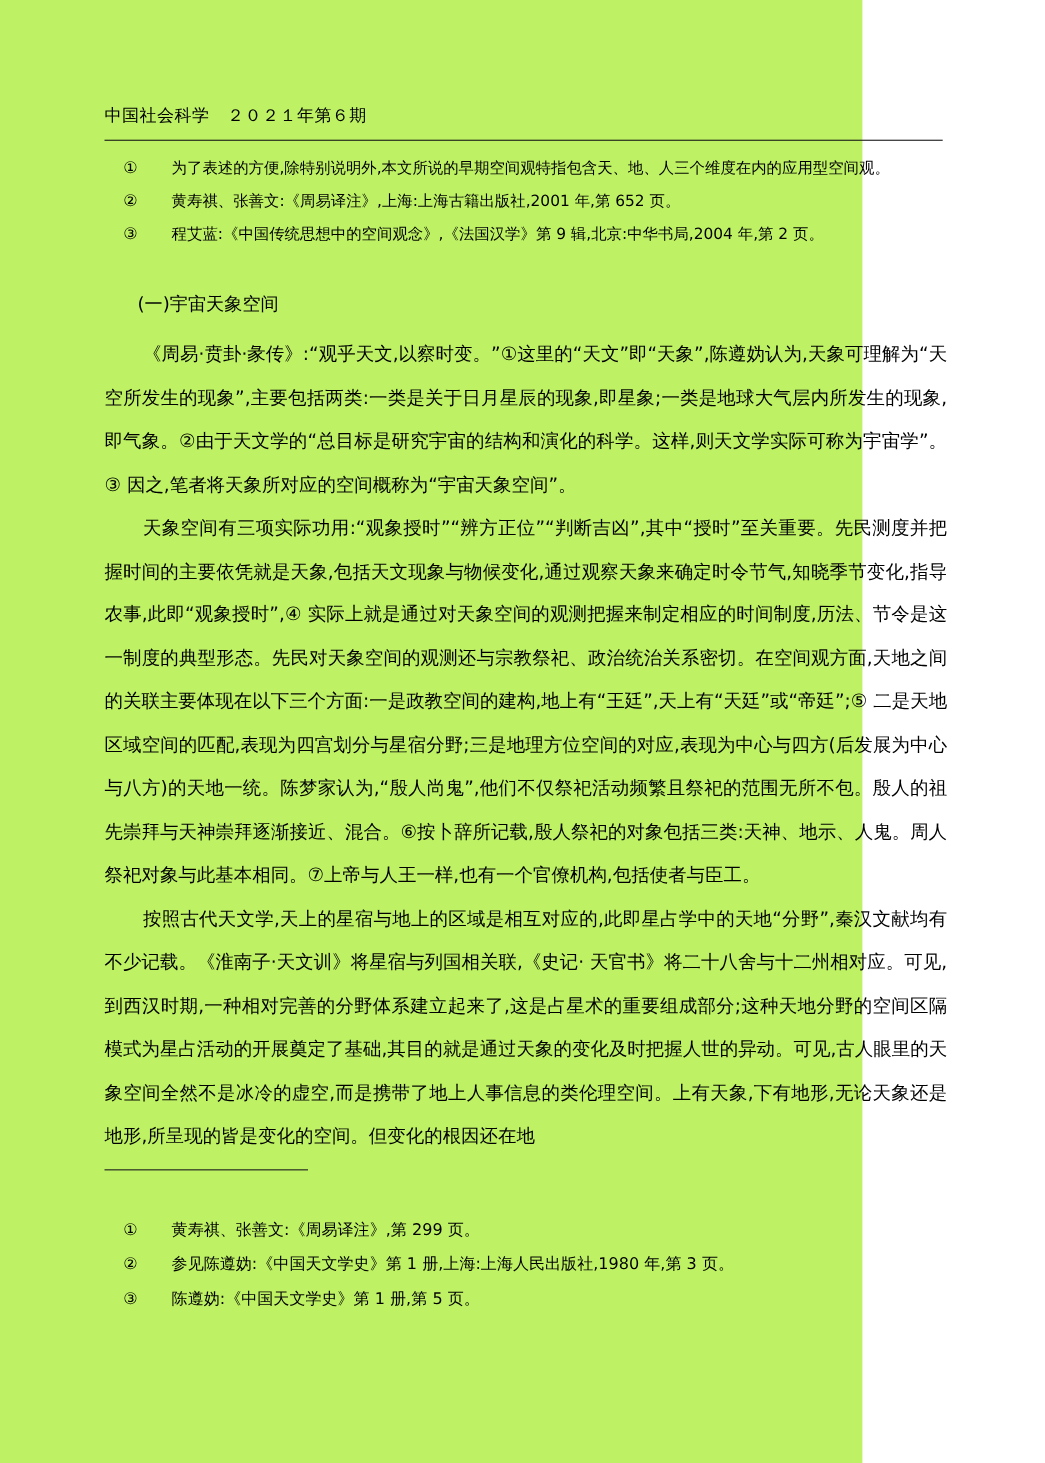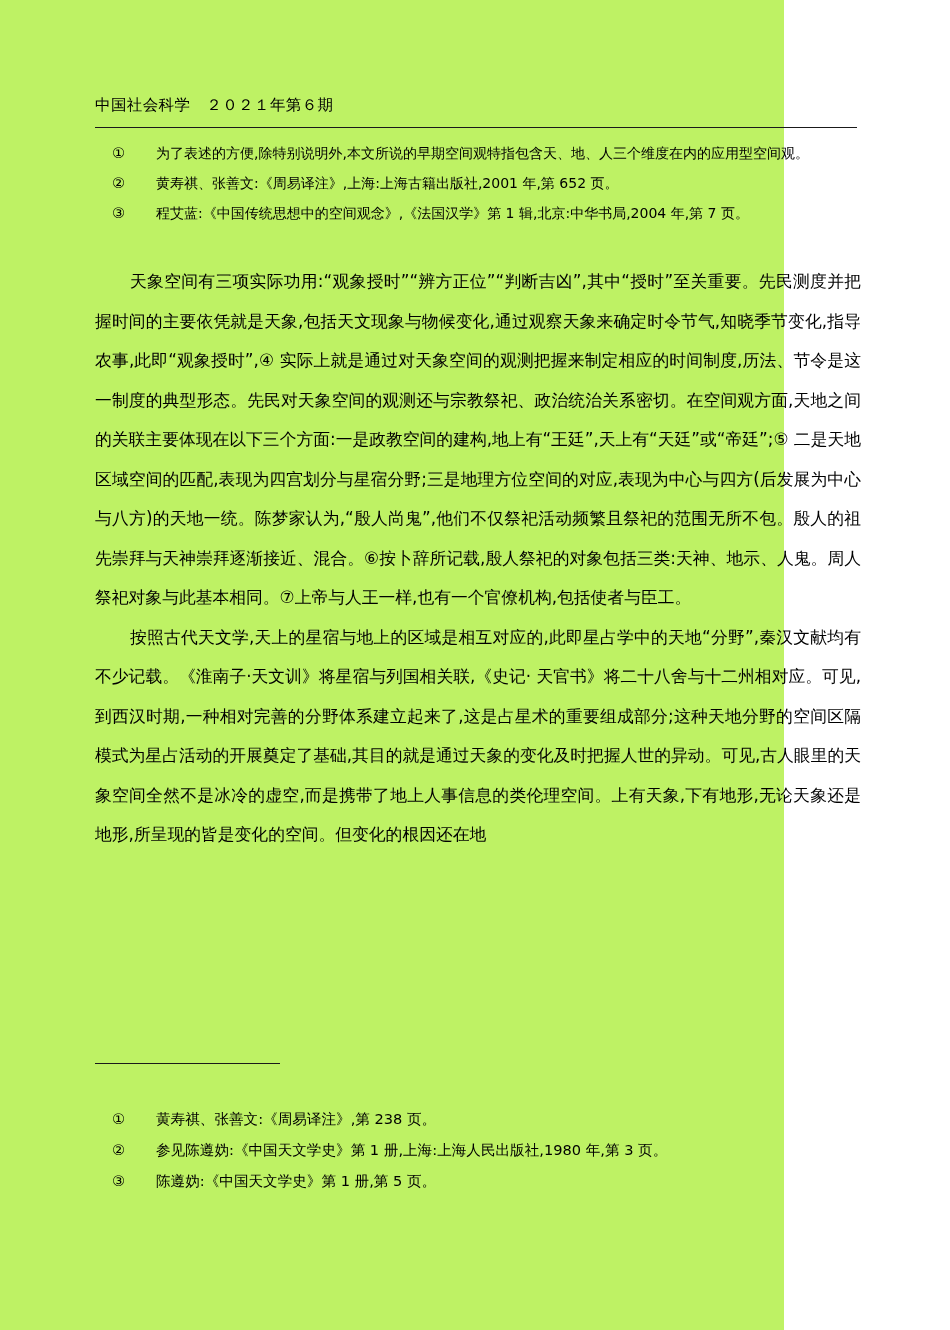"程艾蓝:《中国传统思想中的空间观念》,《法国汉学》第 1" span.note-text { text: 1 辑,北京:中华书局,2004 年,第 7 -> 9 辑,北京:中华书局,2004 年,第 2 }
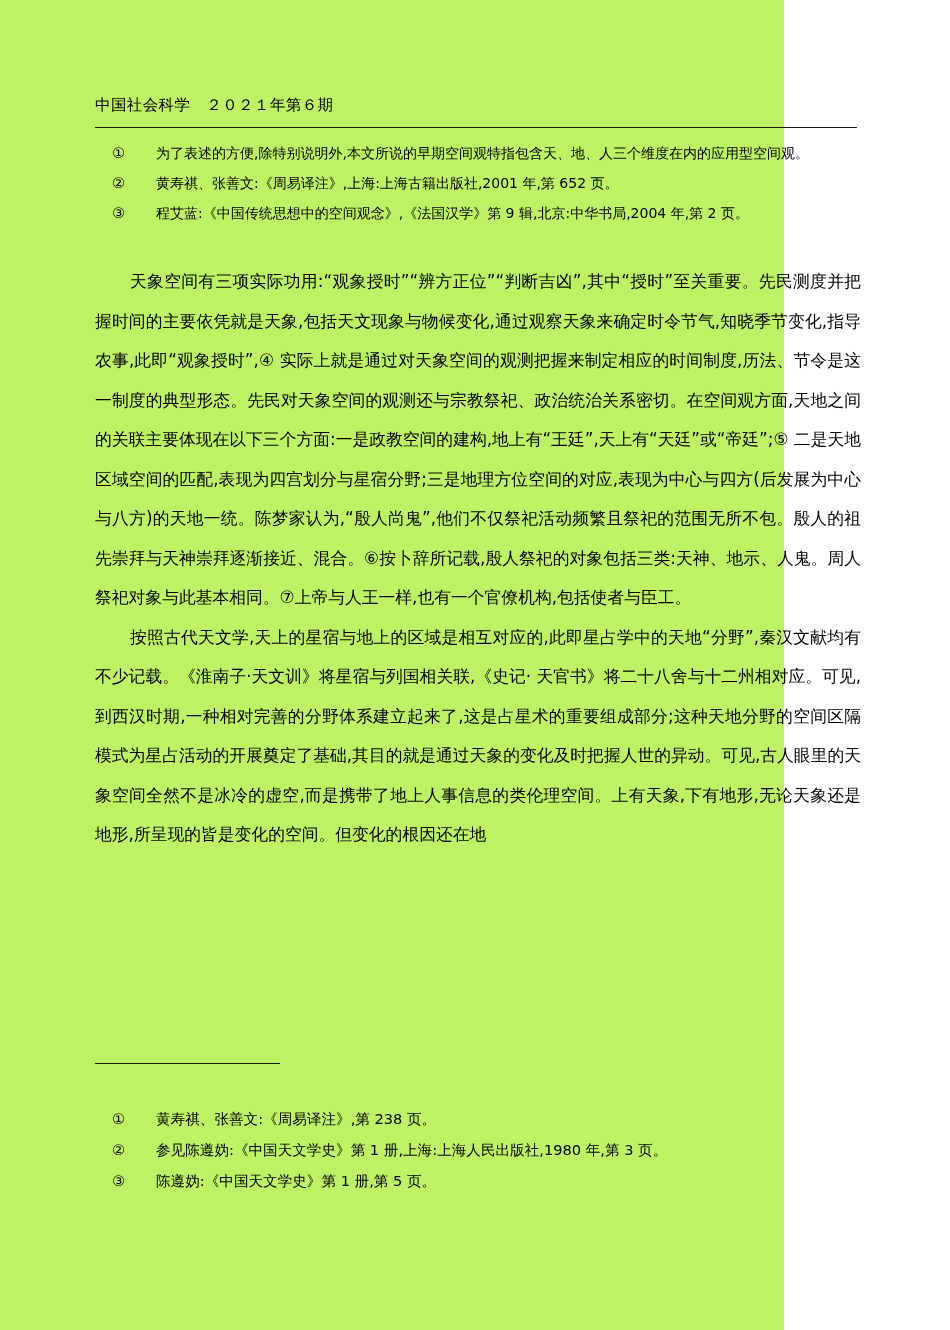"(一)宇宙天象空间" div.subhead { html: none -> <div>(一)宇宙天象空间</div> }
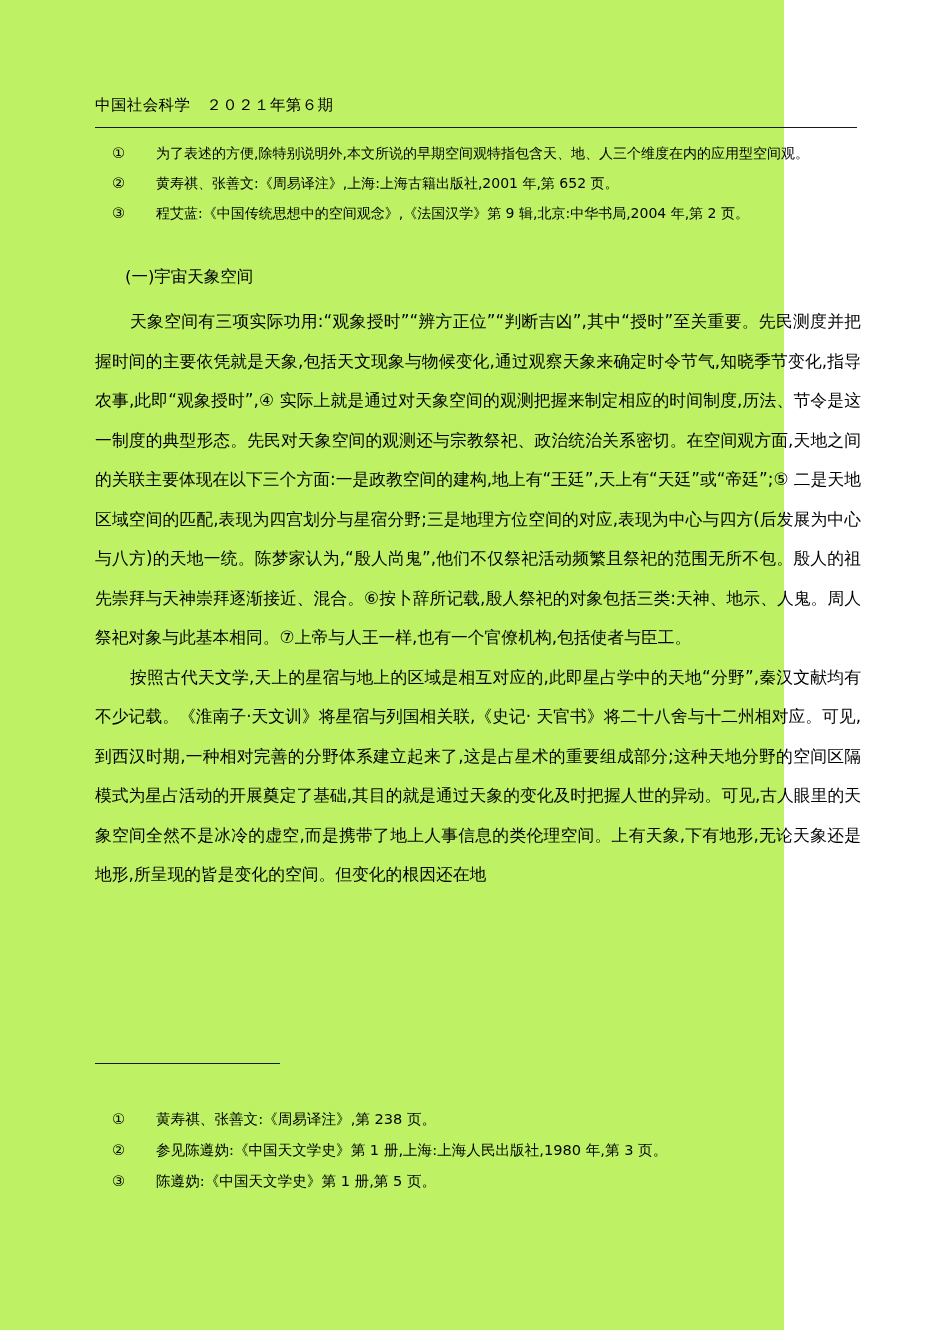"《周易·贲卦·彖传》:“观乎天文,以察时变。”①这里的“天文”即“天象”,陈遵妫" p.para { html: none -> <p>《周易·贲卦·彖传》:“观乎天文,以察时变。”①这里的“天文”即“天象”,陈遵妫认为,天象可理解为“天空所发生的现象”,主要包括两类:一类是关于日月星辰的现象,即星象;一类是地球大气层内所发生的现象,即气象。②由于天文学的“总目标是研究宇宙的结构和演化的科学。这样,则天文学实际可称为宇宙学”。③ 因之,笔者将天象所对应的空间概称为“宇宙天象空间”。</p> }
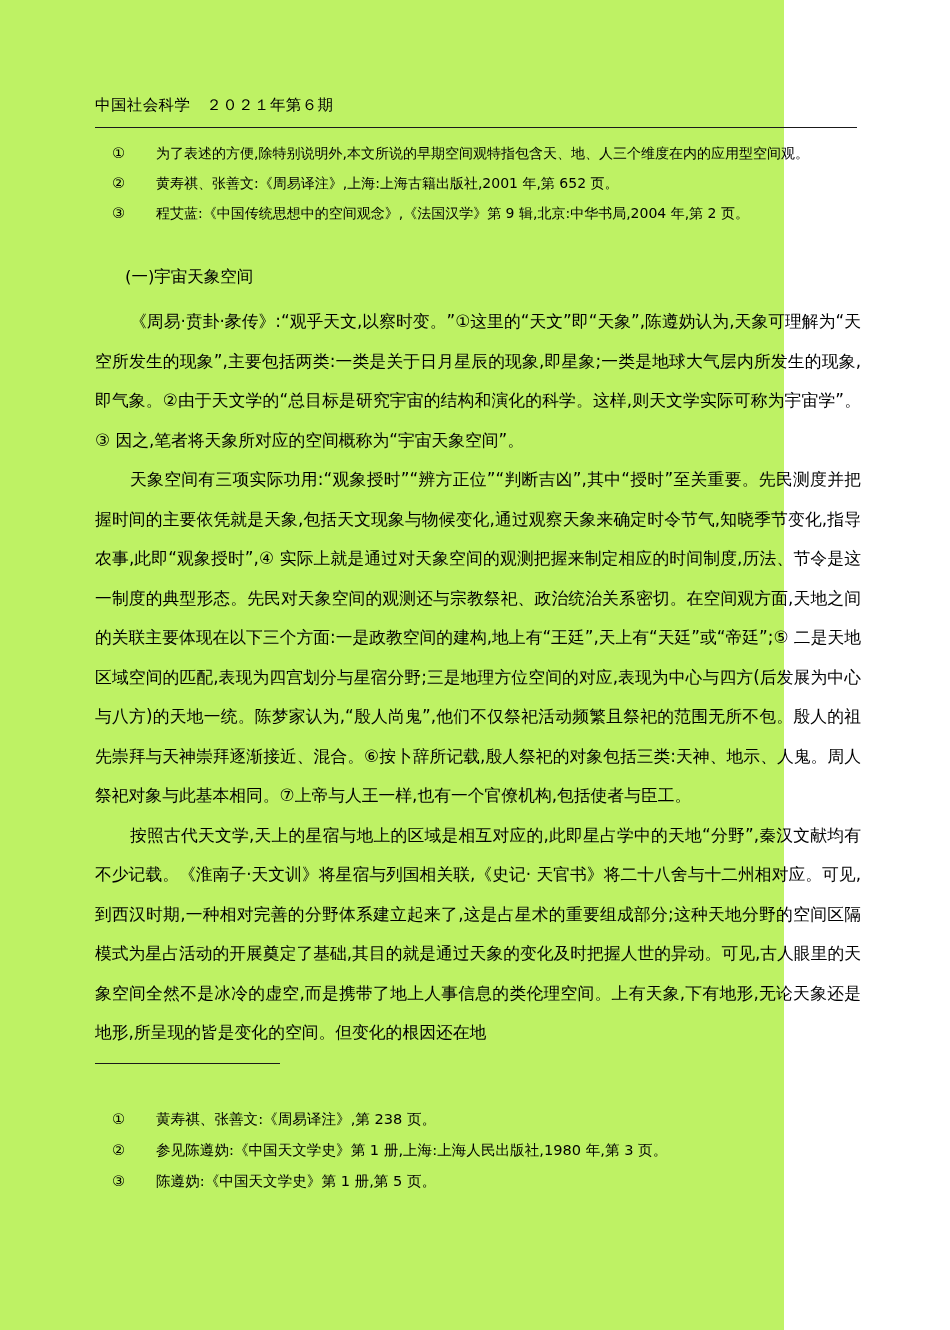"黄寿祺、张善文:《周易译注》,第 238 页。" span.note-text { text: 238 -> 299 }
